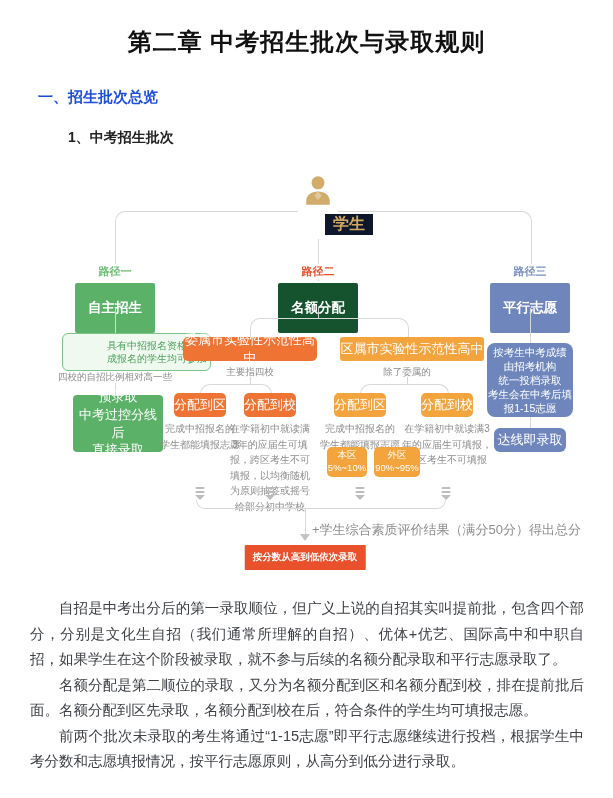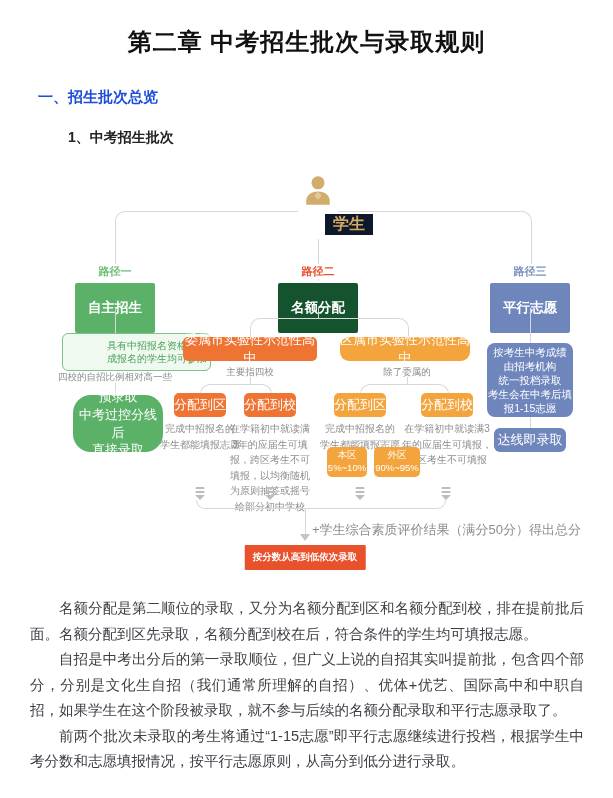"区属市实验性示范性高中" div.chip { border-radius: 9px -> 3px; width: 130px -> 144px }
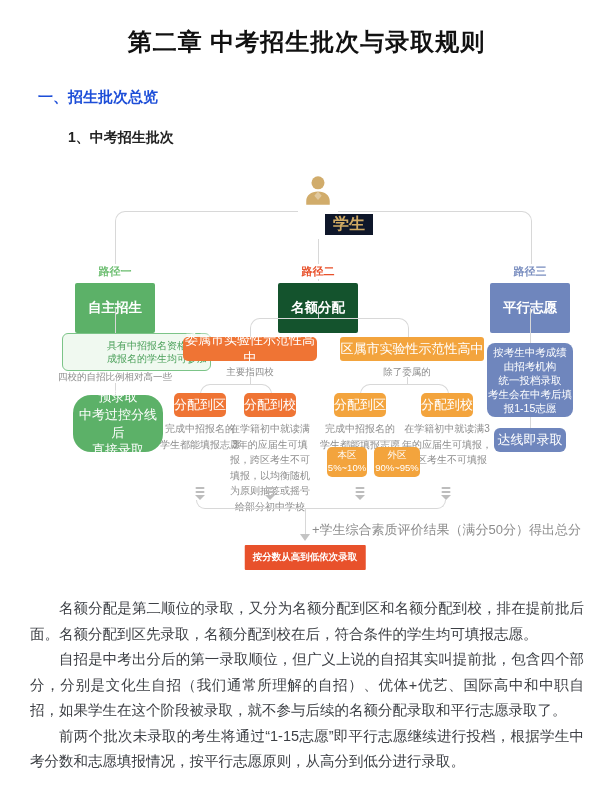"预录取" div.chip { border-radius: 18px -> 4px }
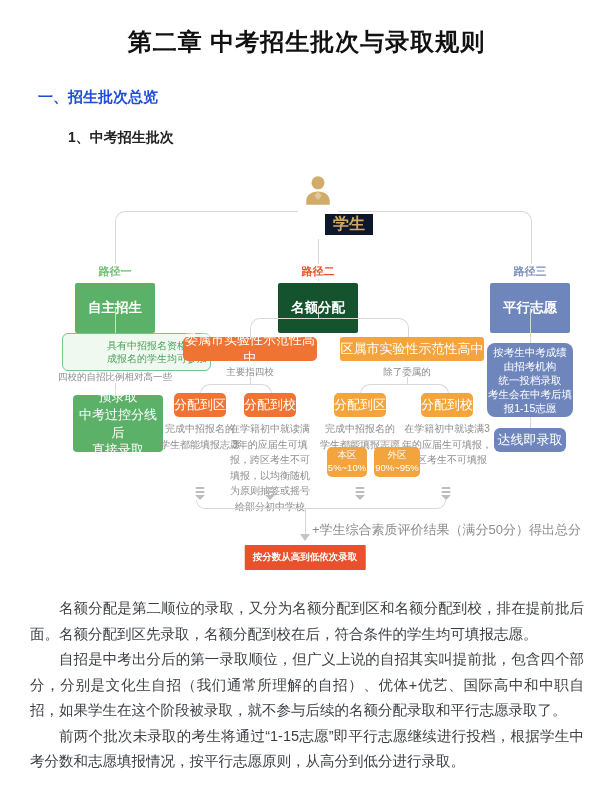"名额分配是第二顺位的录取，又分为名额分配到区和名额分配到校，排在提前批后面。名额" p { order: before "自招是中考出分后的第一录取顺位，但广义上说的自招其实叫提前批，包含四个部分，分别" -> after "自招是中考出分后的第一录取顺位，但广义上说的自招其实叫提前批，包含四个部分，分别" }
